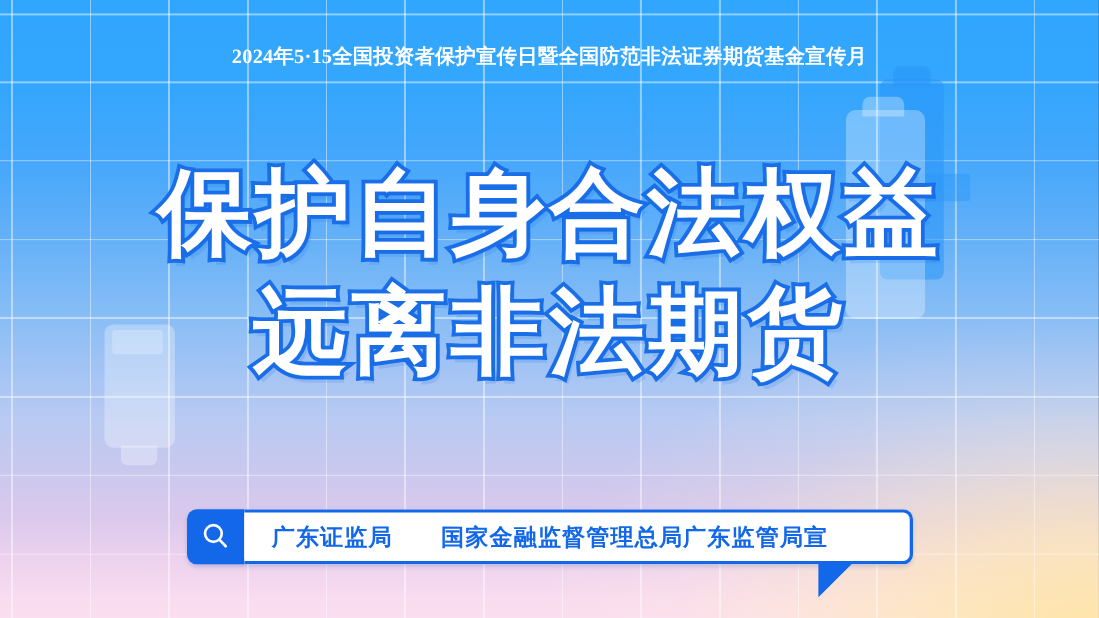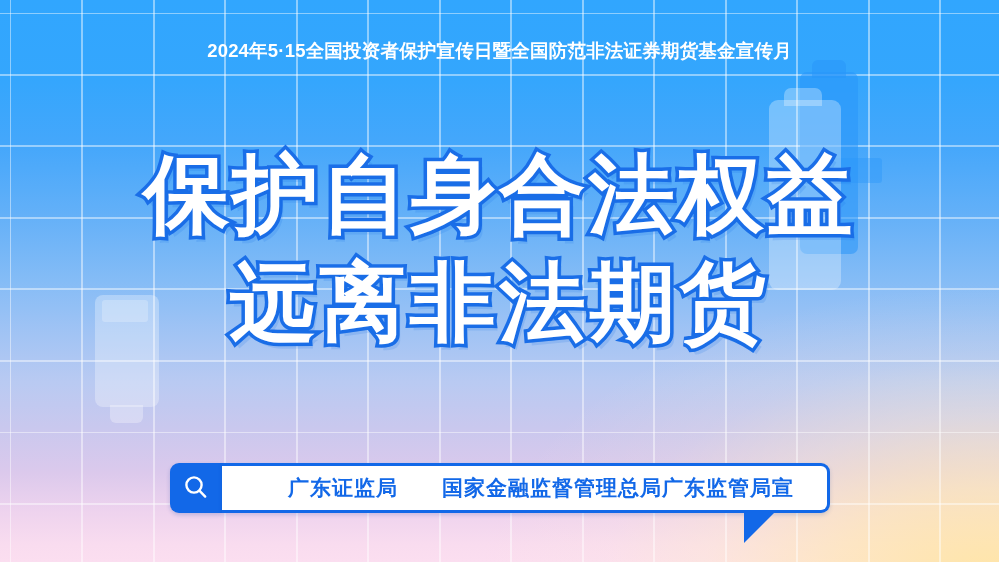"2024年5·15全国投资者保护宣传日暨全国防范非法证券期货基金宣传月" #poster { font-family: Liberation Sans, sans-serif -> Liberation Serif, serif }
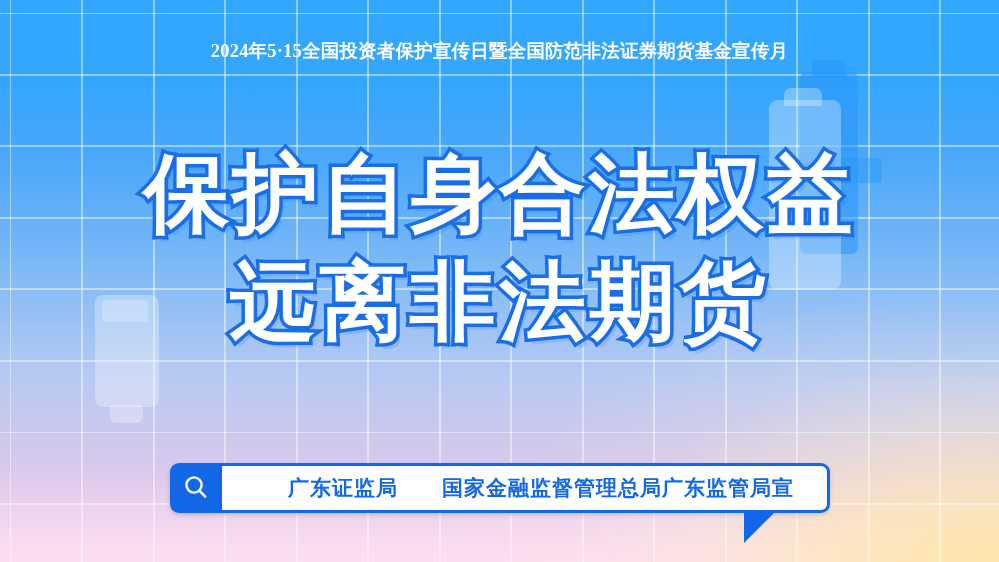"广东证监局 国家金融监督管理总局广东监管局宣" .banner-text { padding-left: 66px -> 25px }
